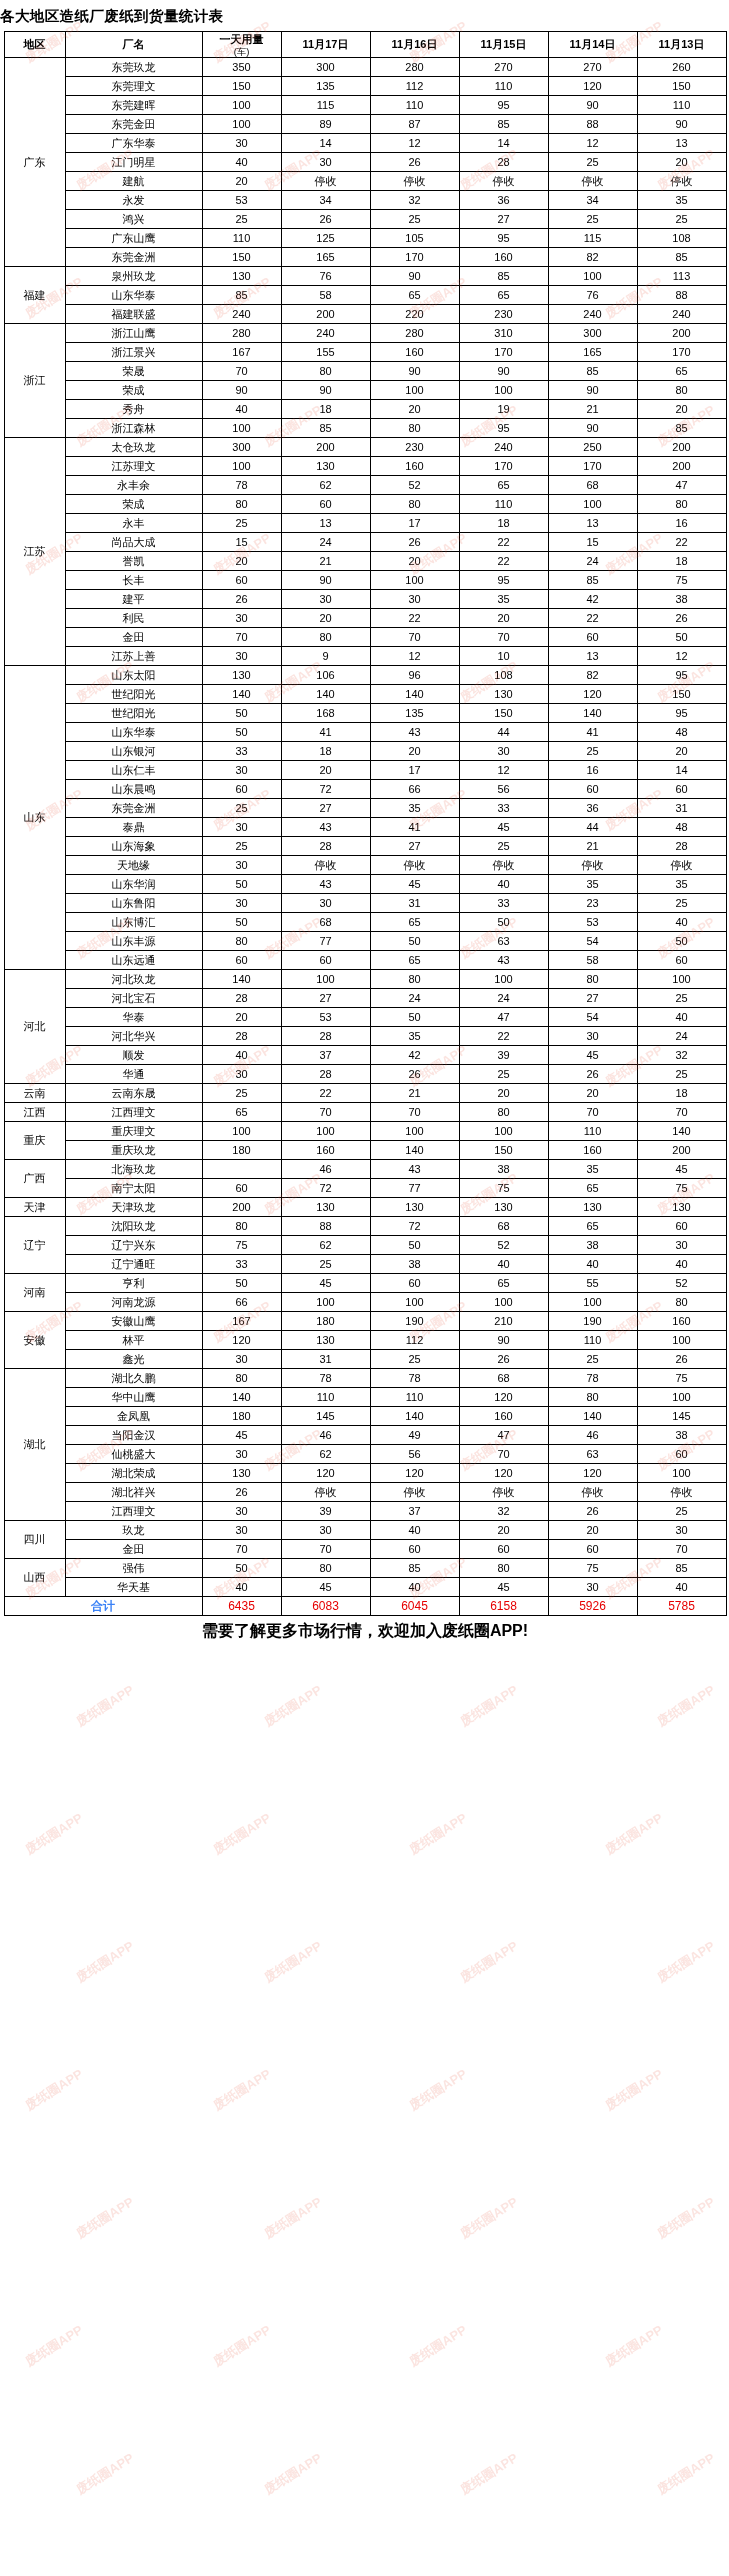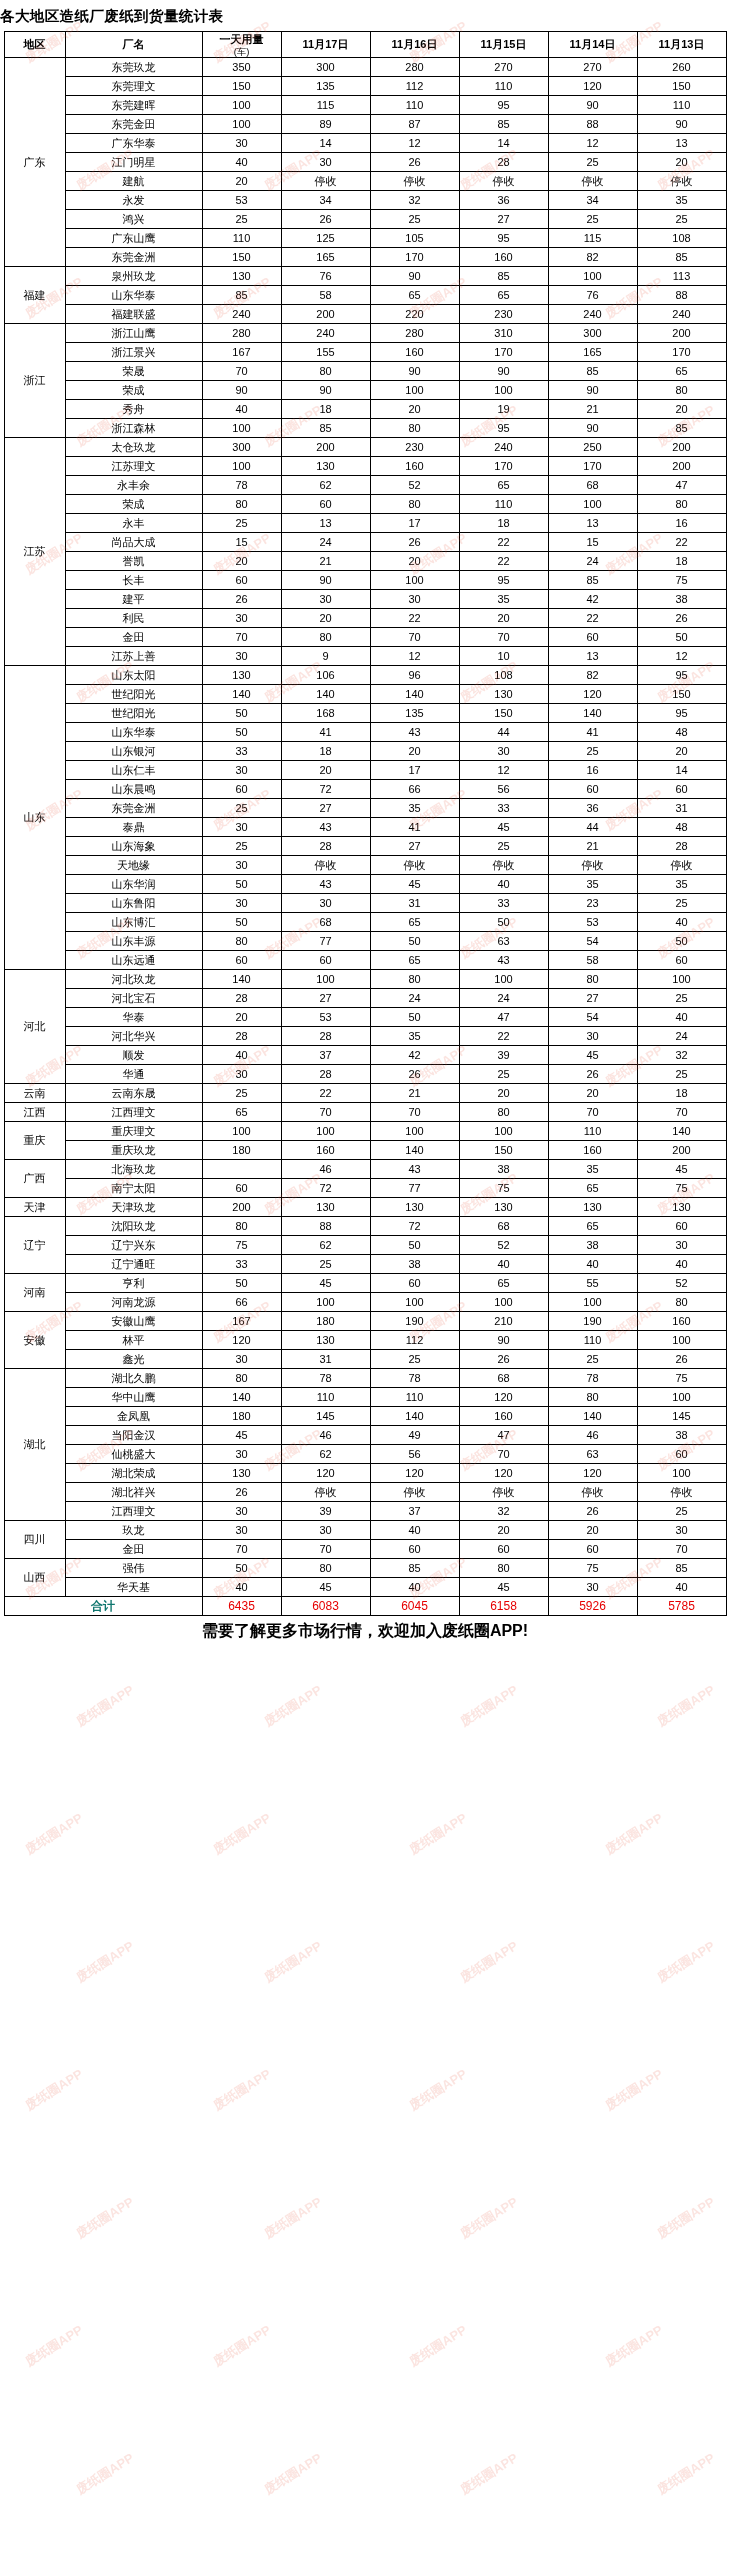"合计" td.total-label { color: #0f766e -> #3b82f6 }
